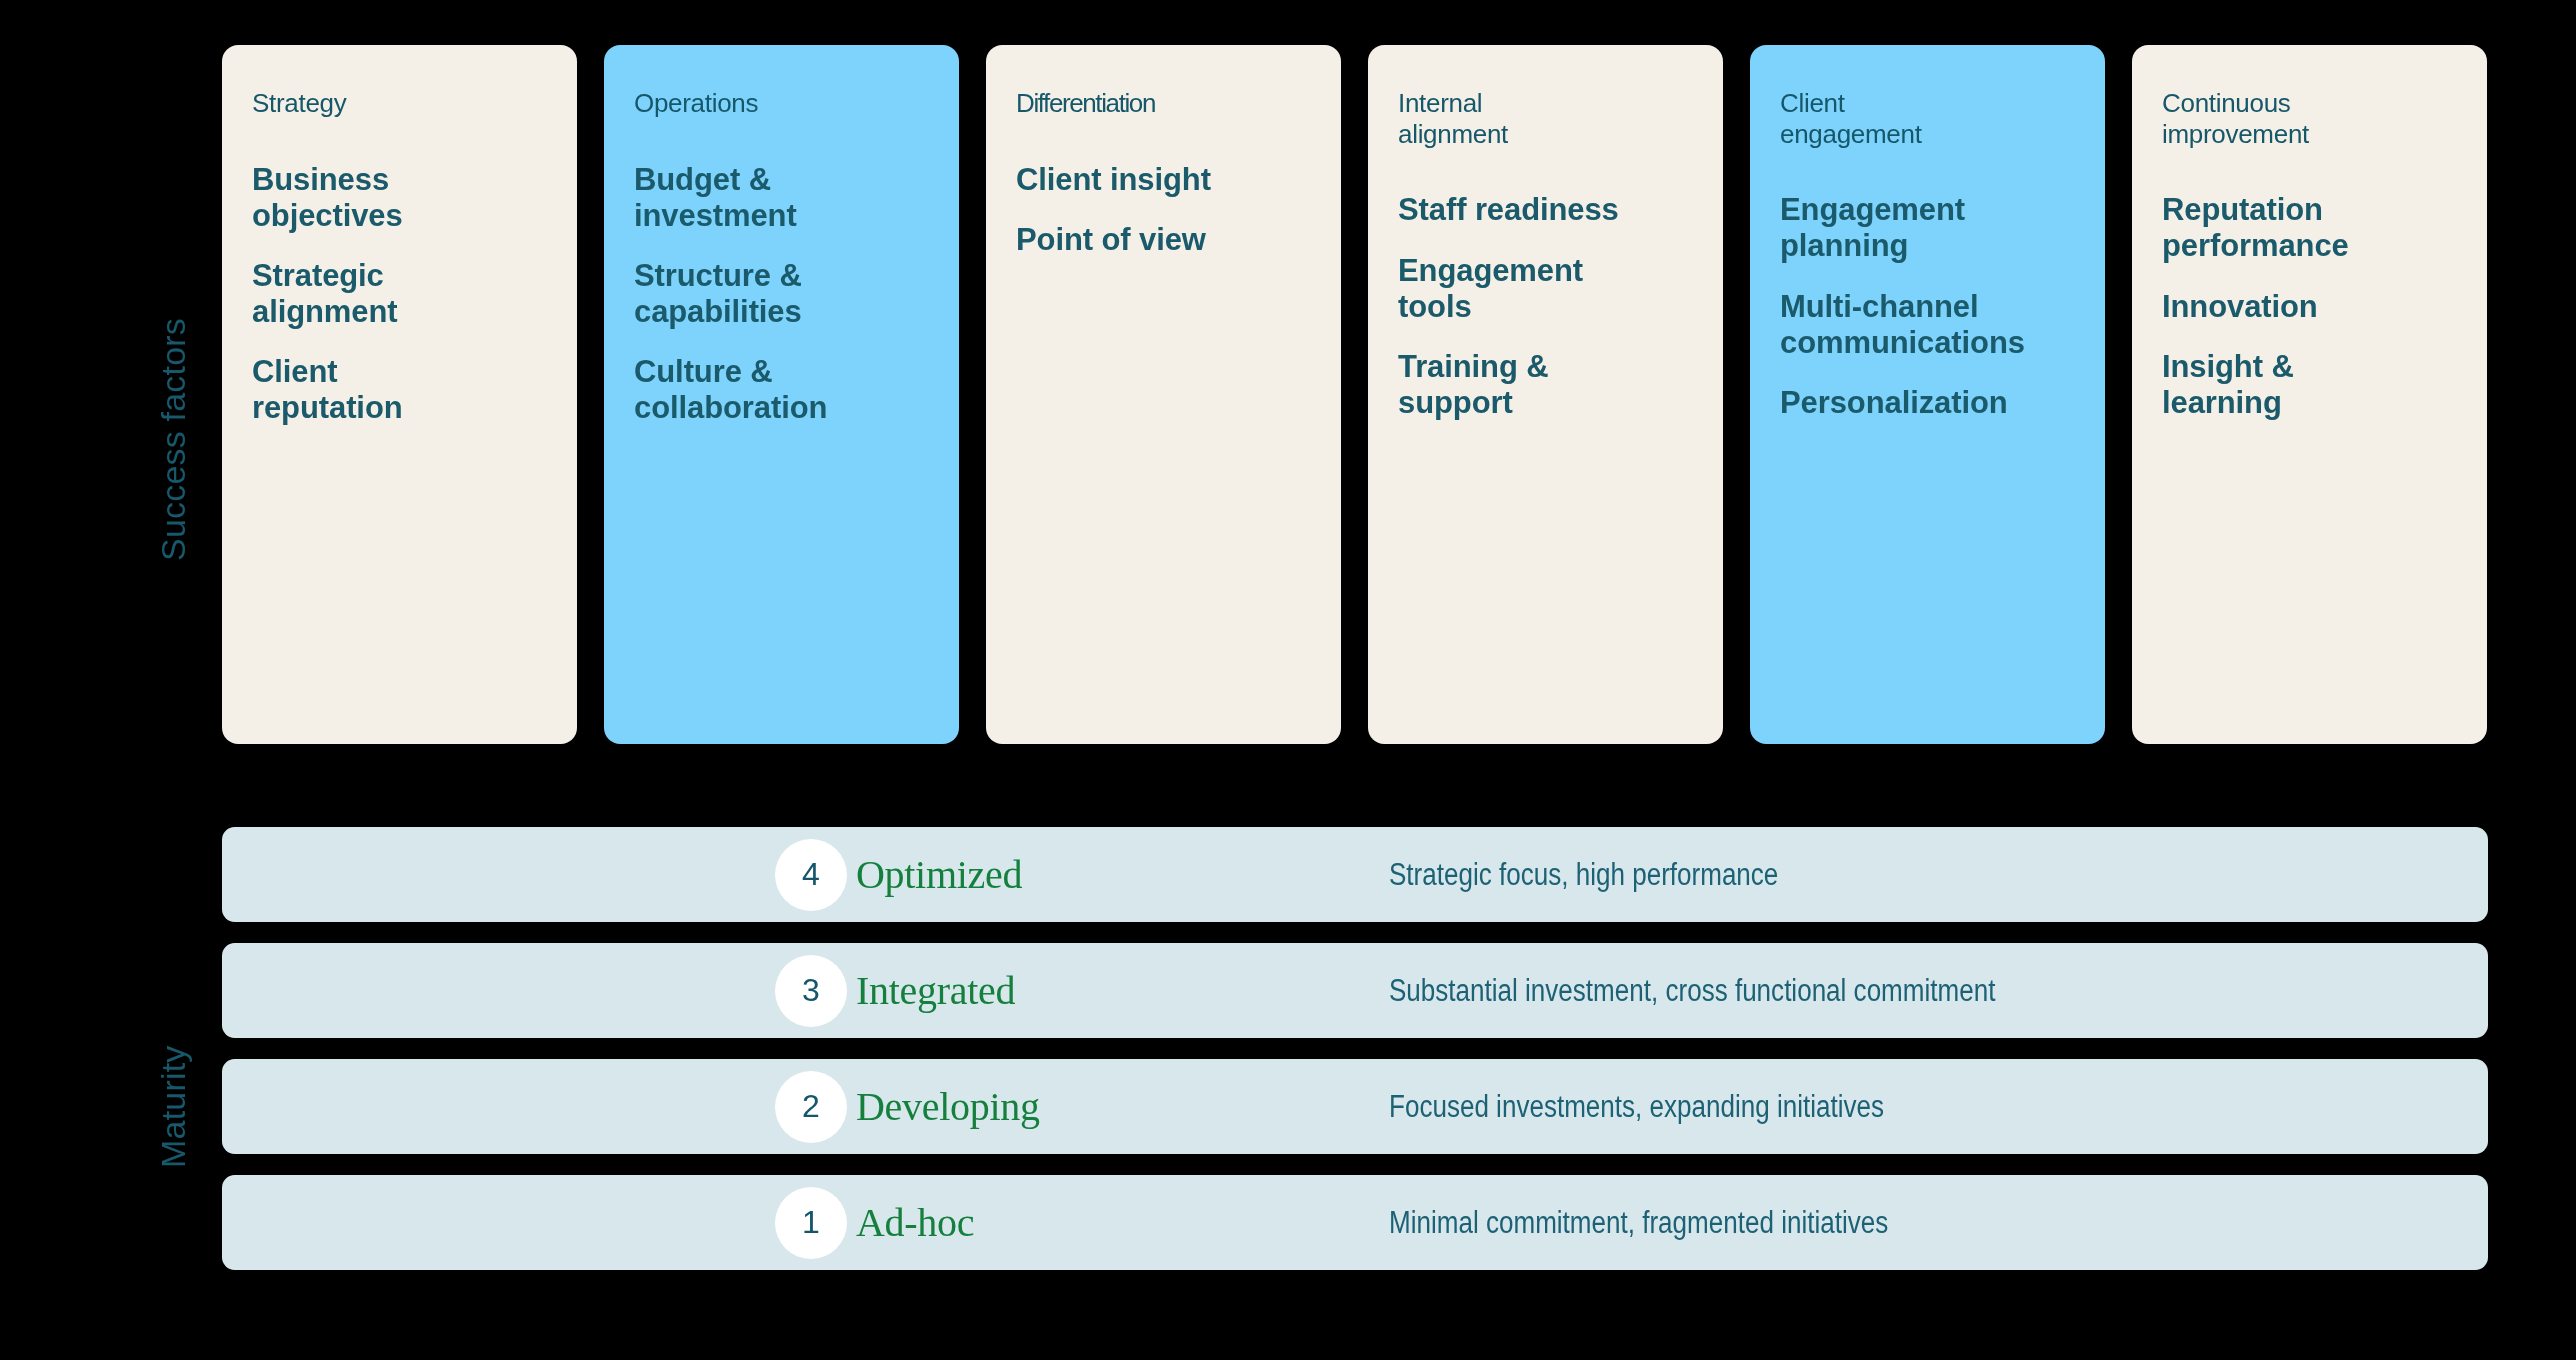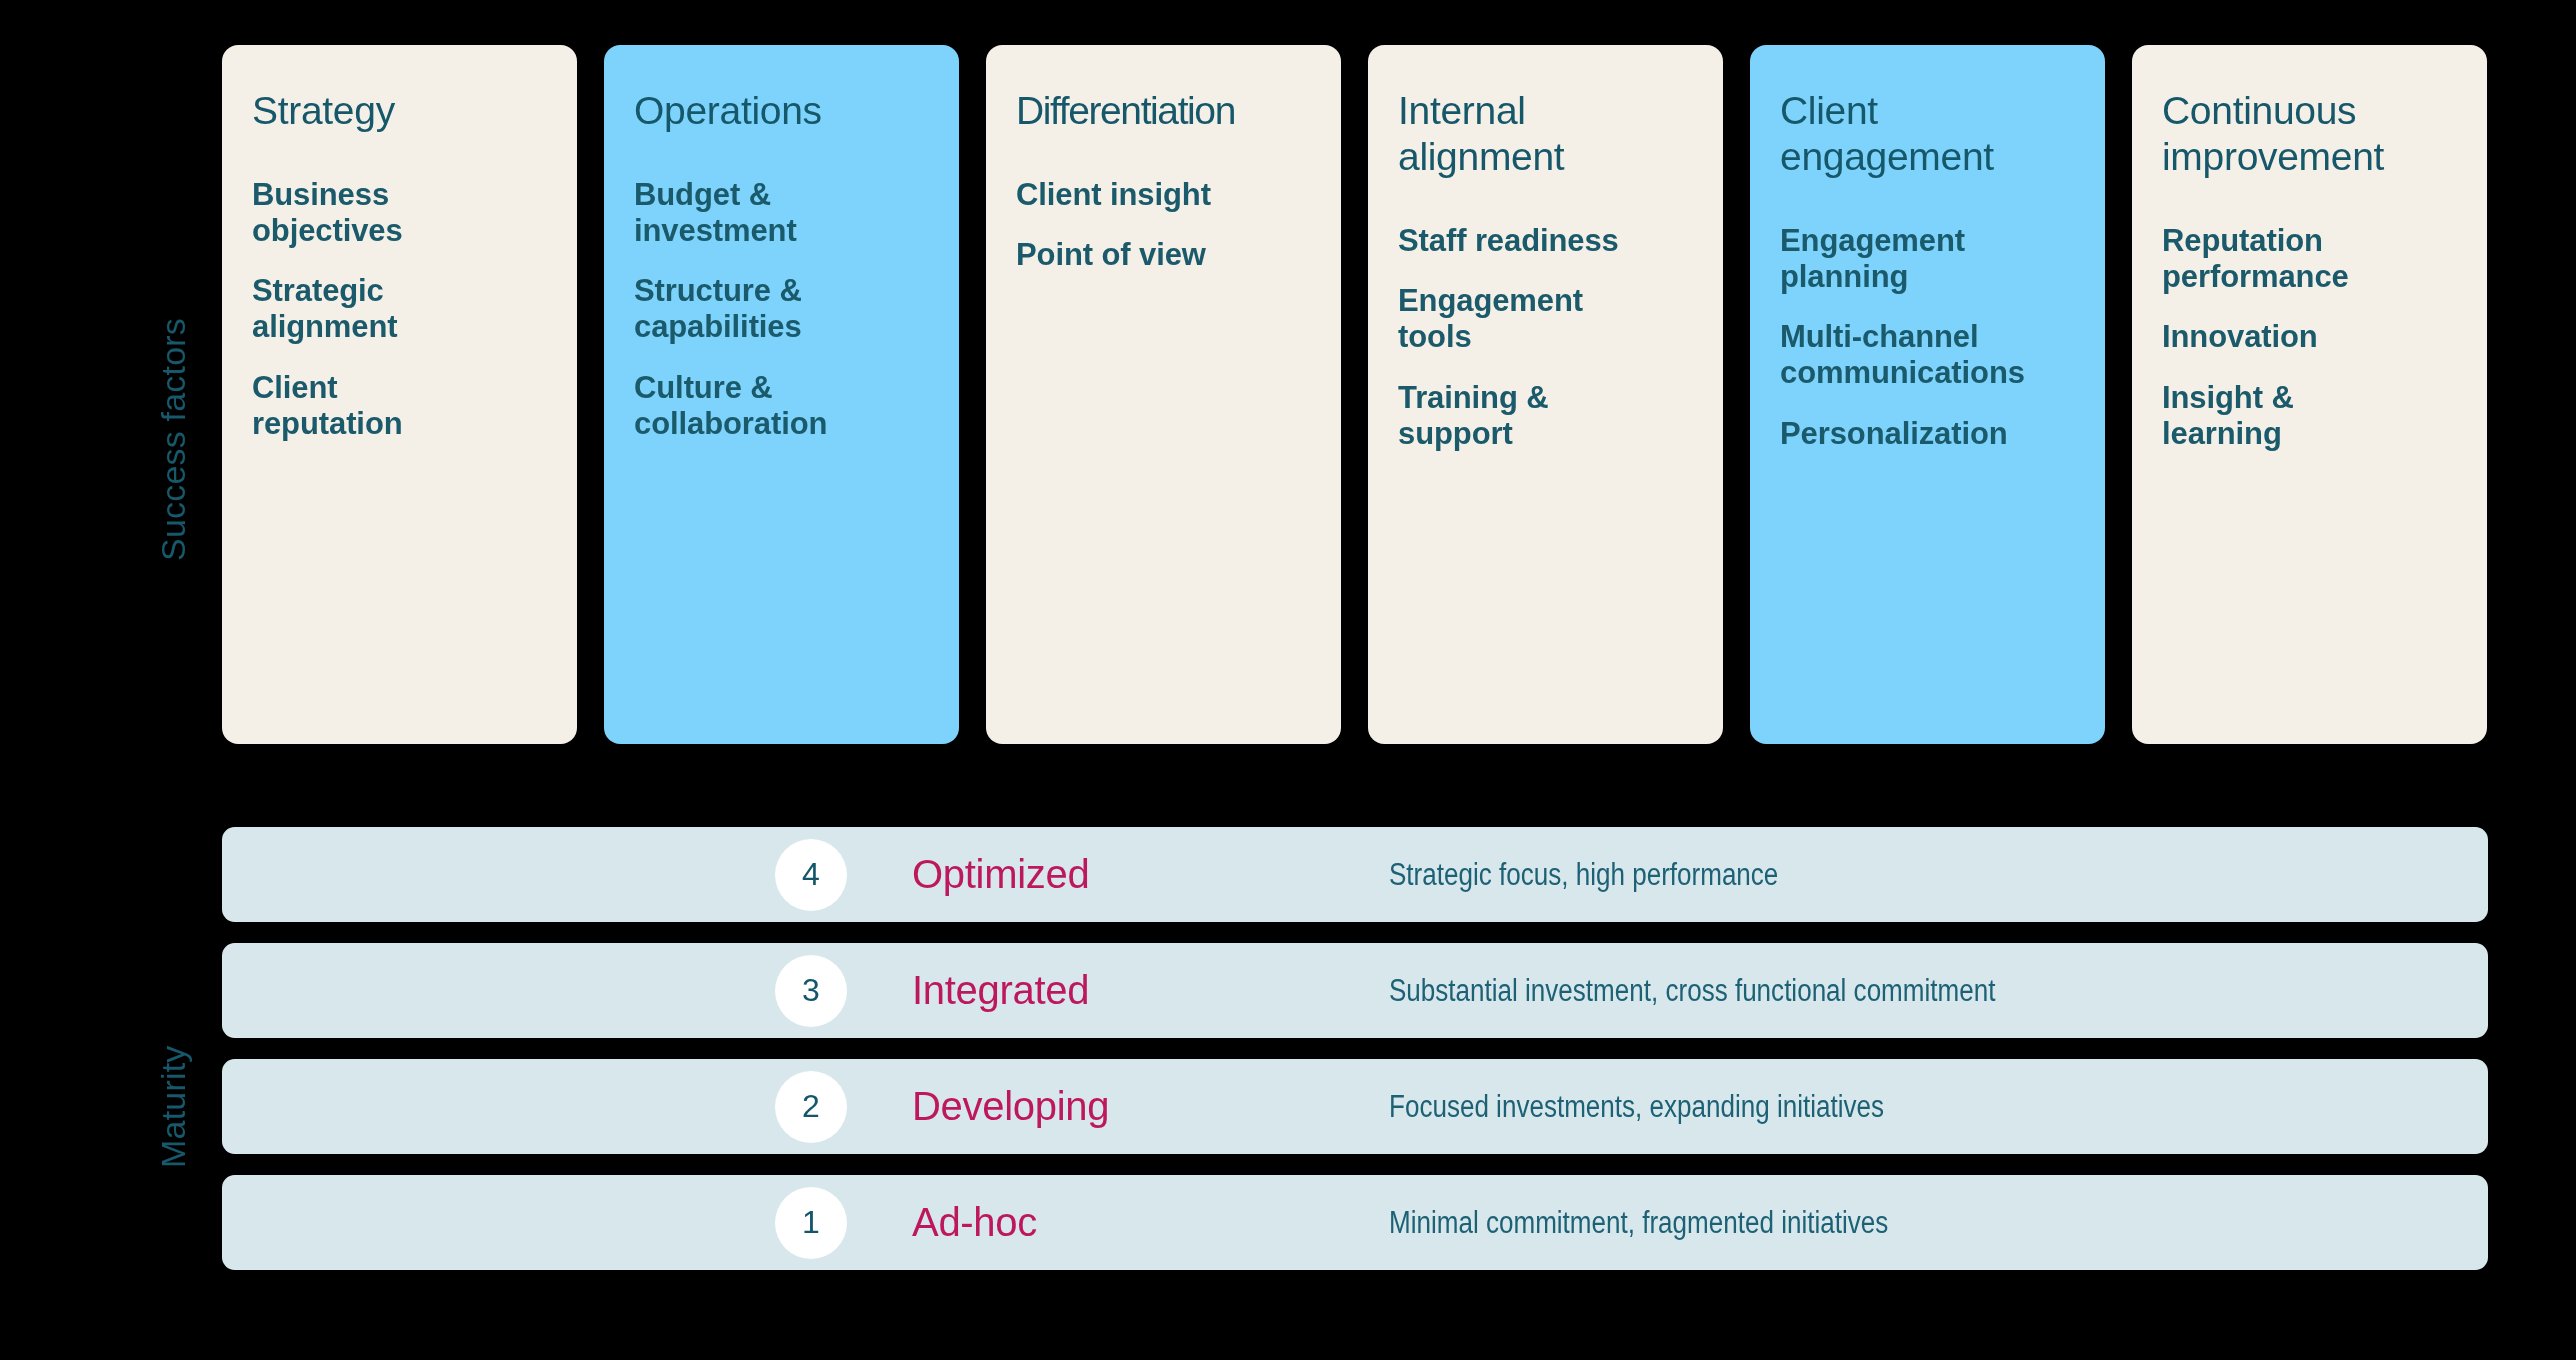"Strategy" .card-title { font-size: 39px -> 26px }
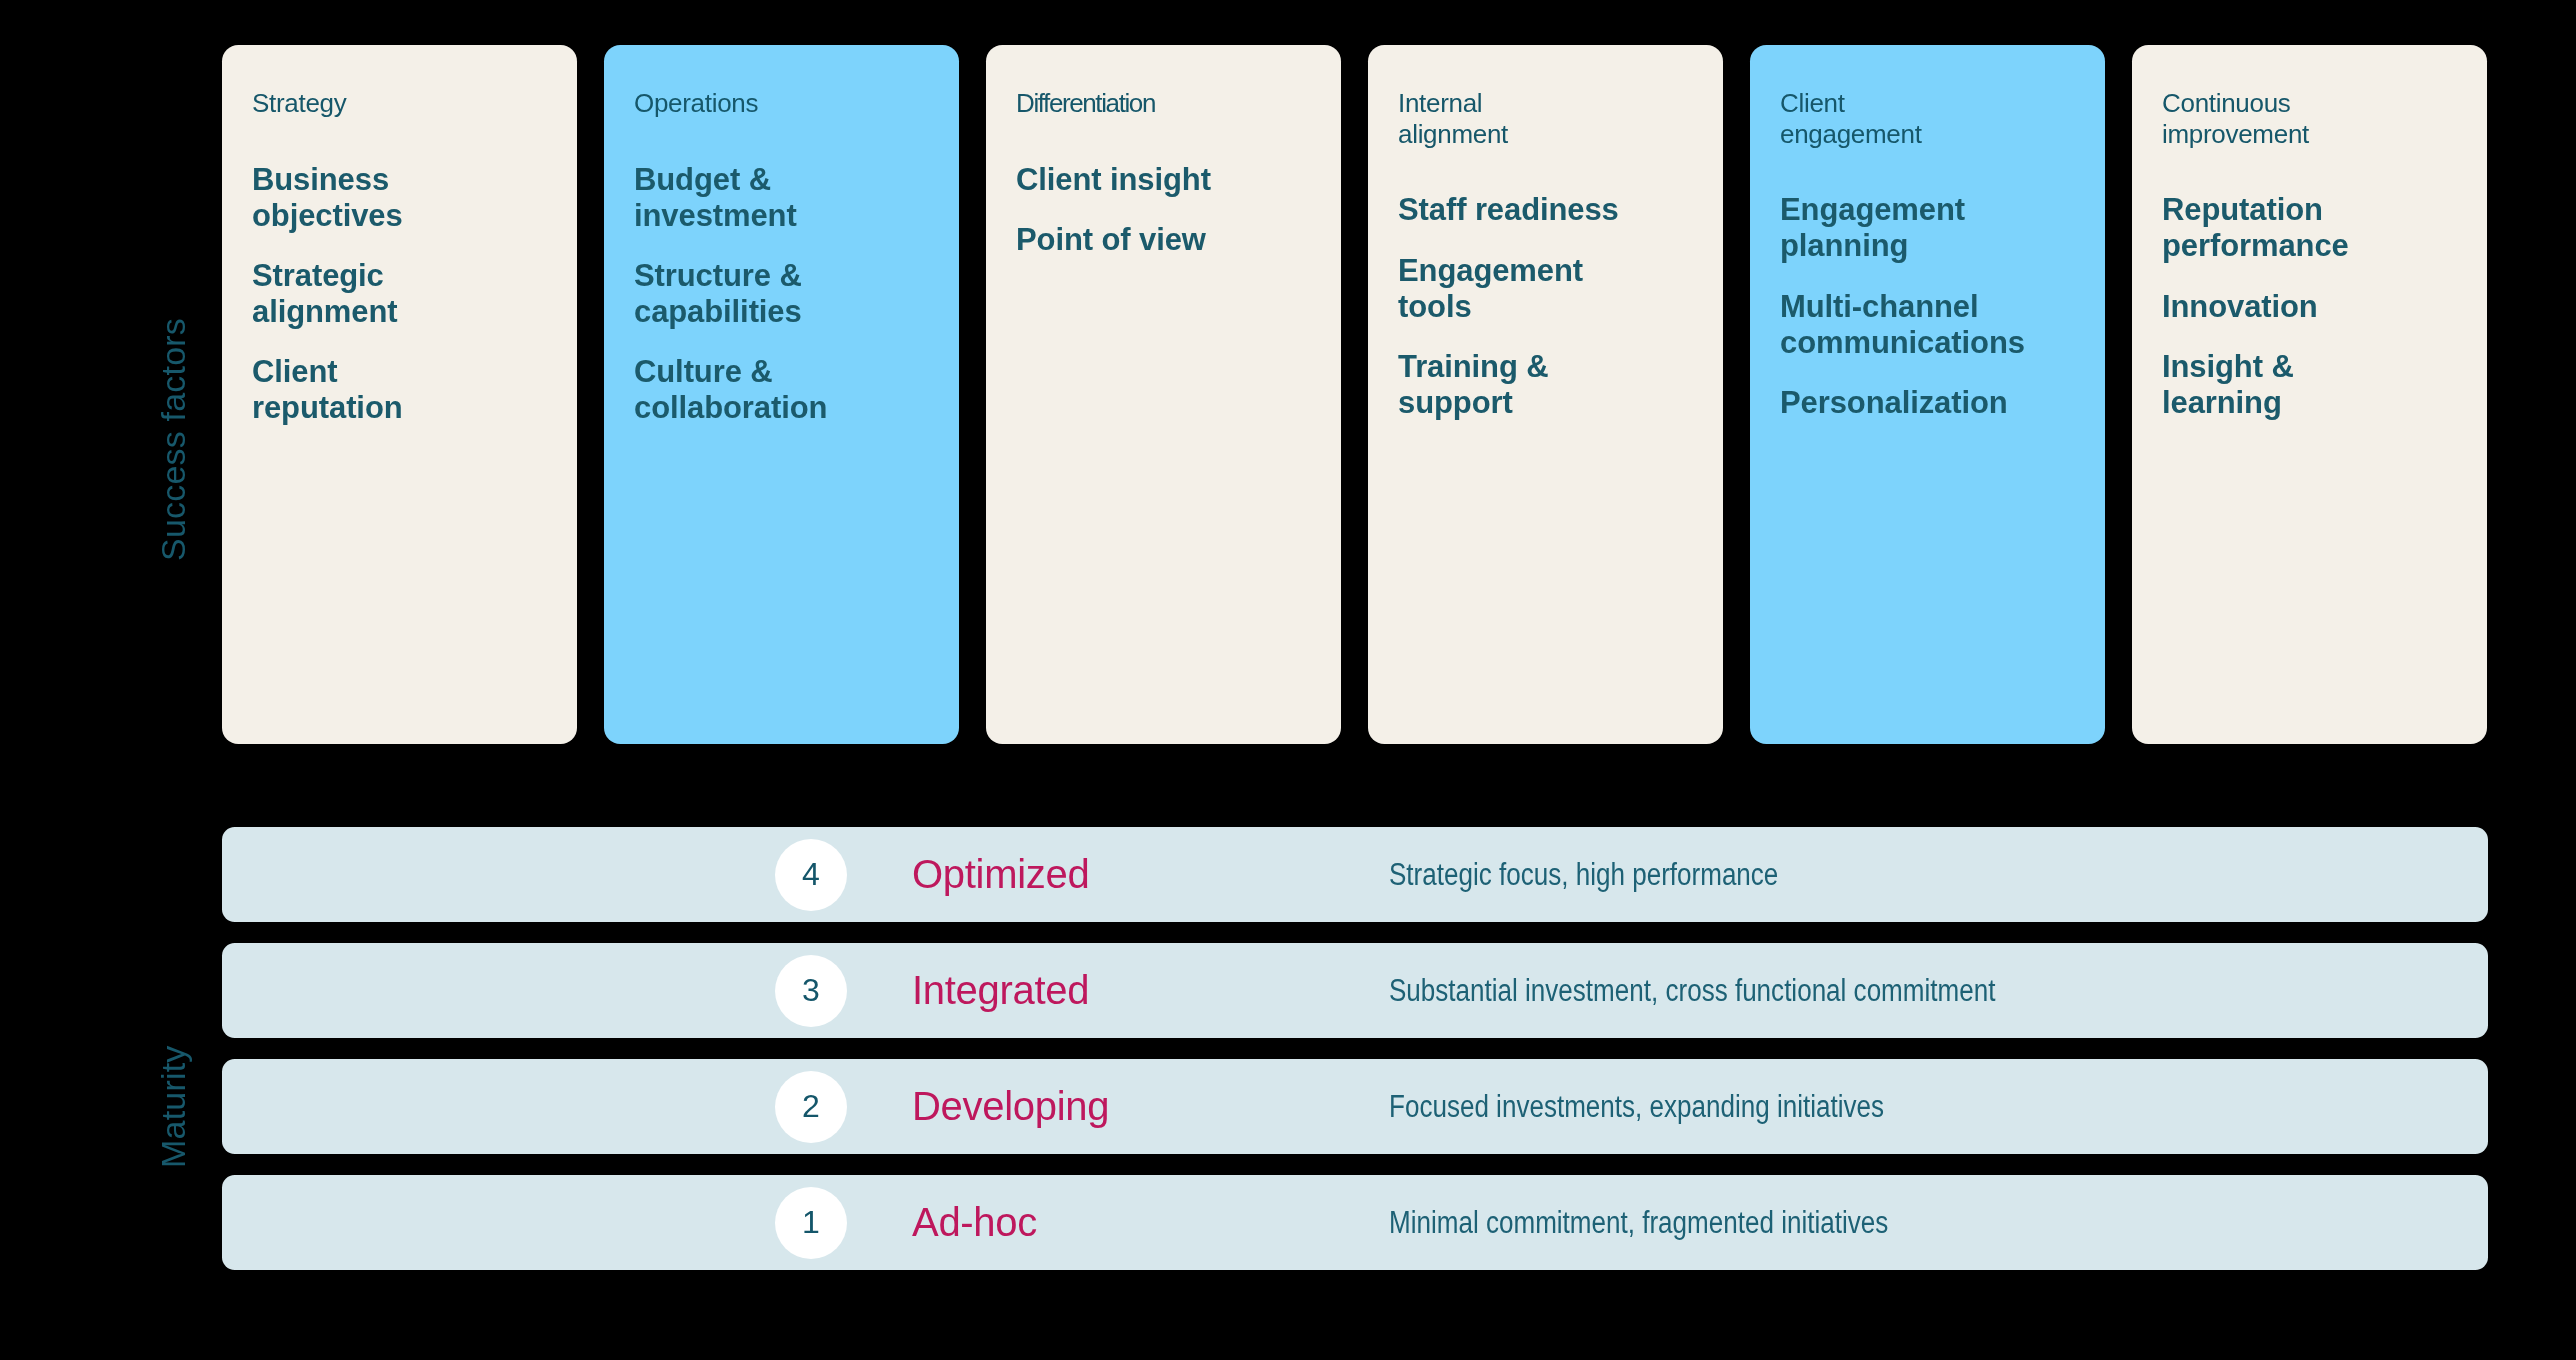"Optimized" .mat-name { color: #be185d -> #15803d; font-family: Liberation Sans, sans-serif -> Liberation Serif, serif; left: 690px -> 634px }
